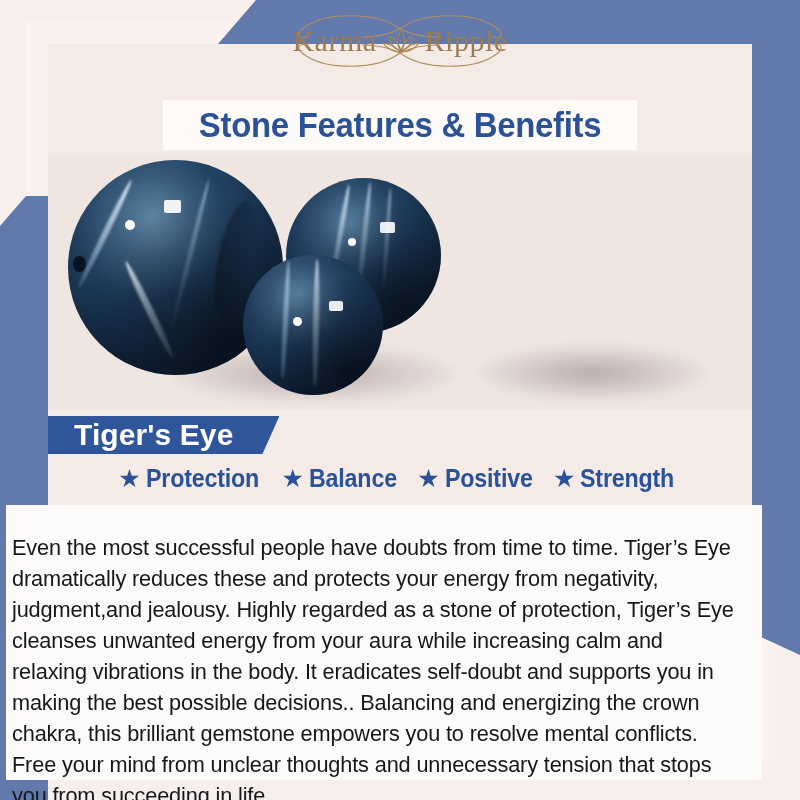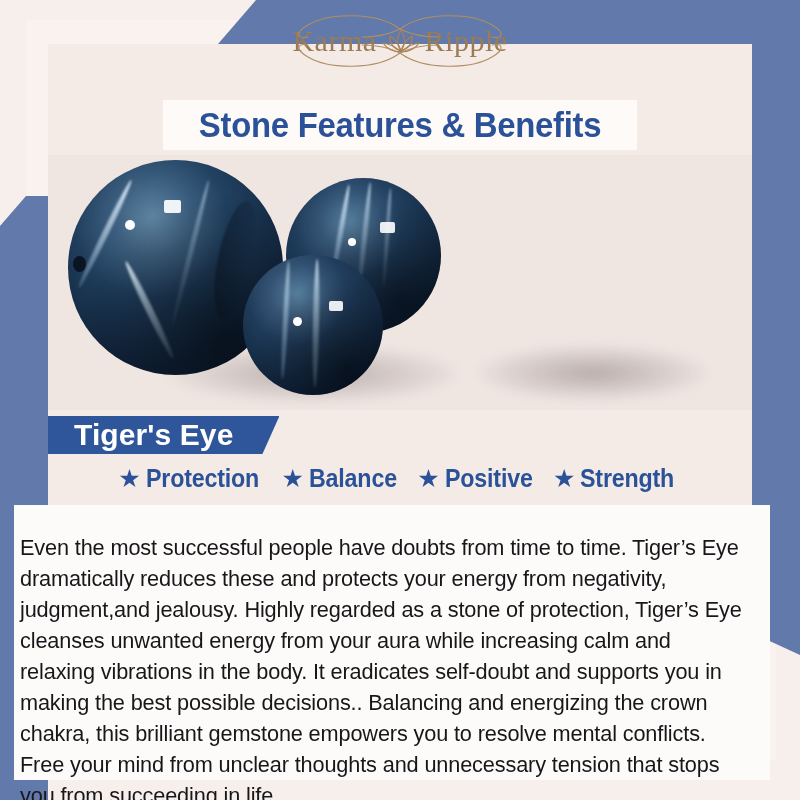"Even the most successful people" #body-card { left: 14px -> 6px }
